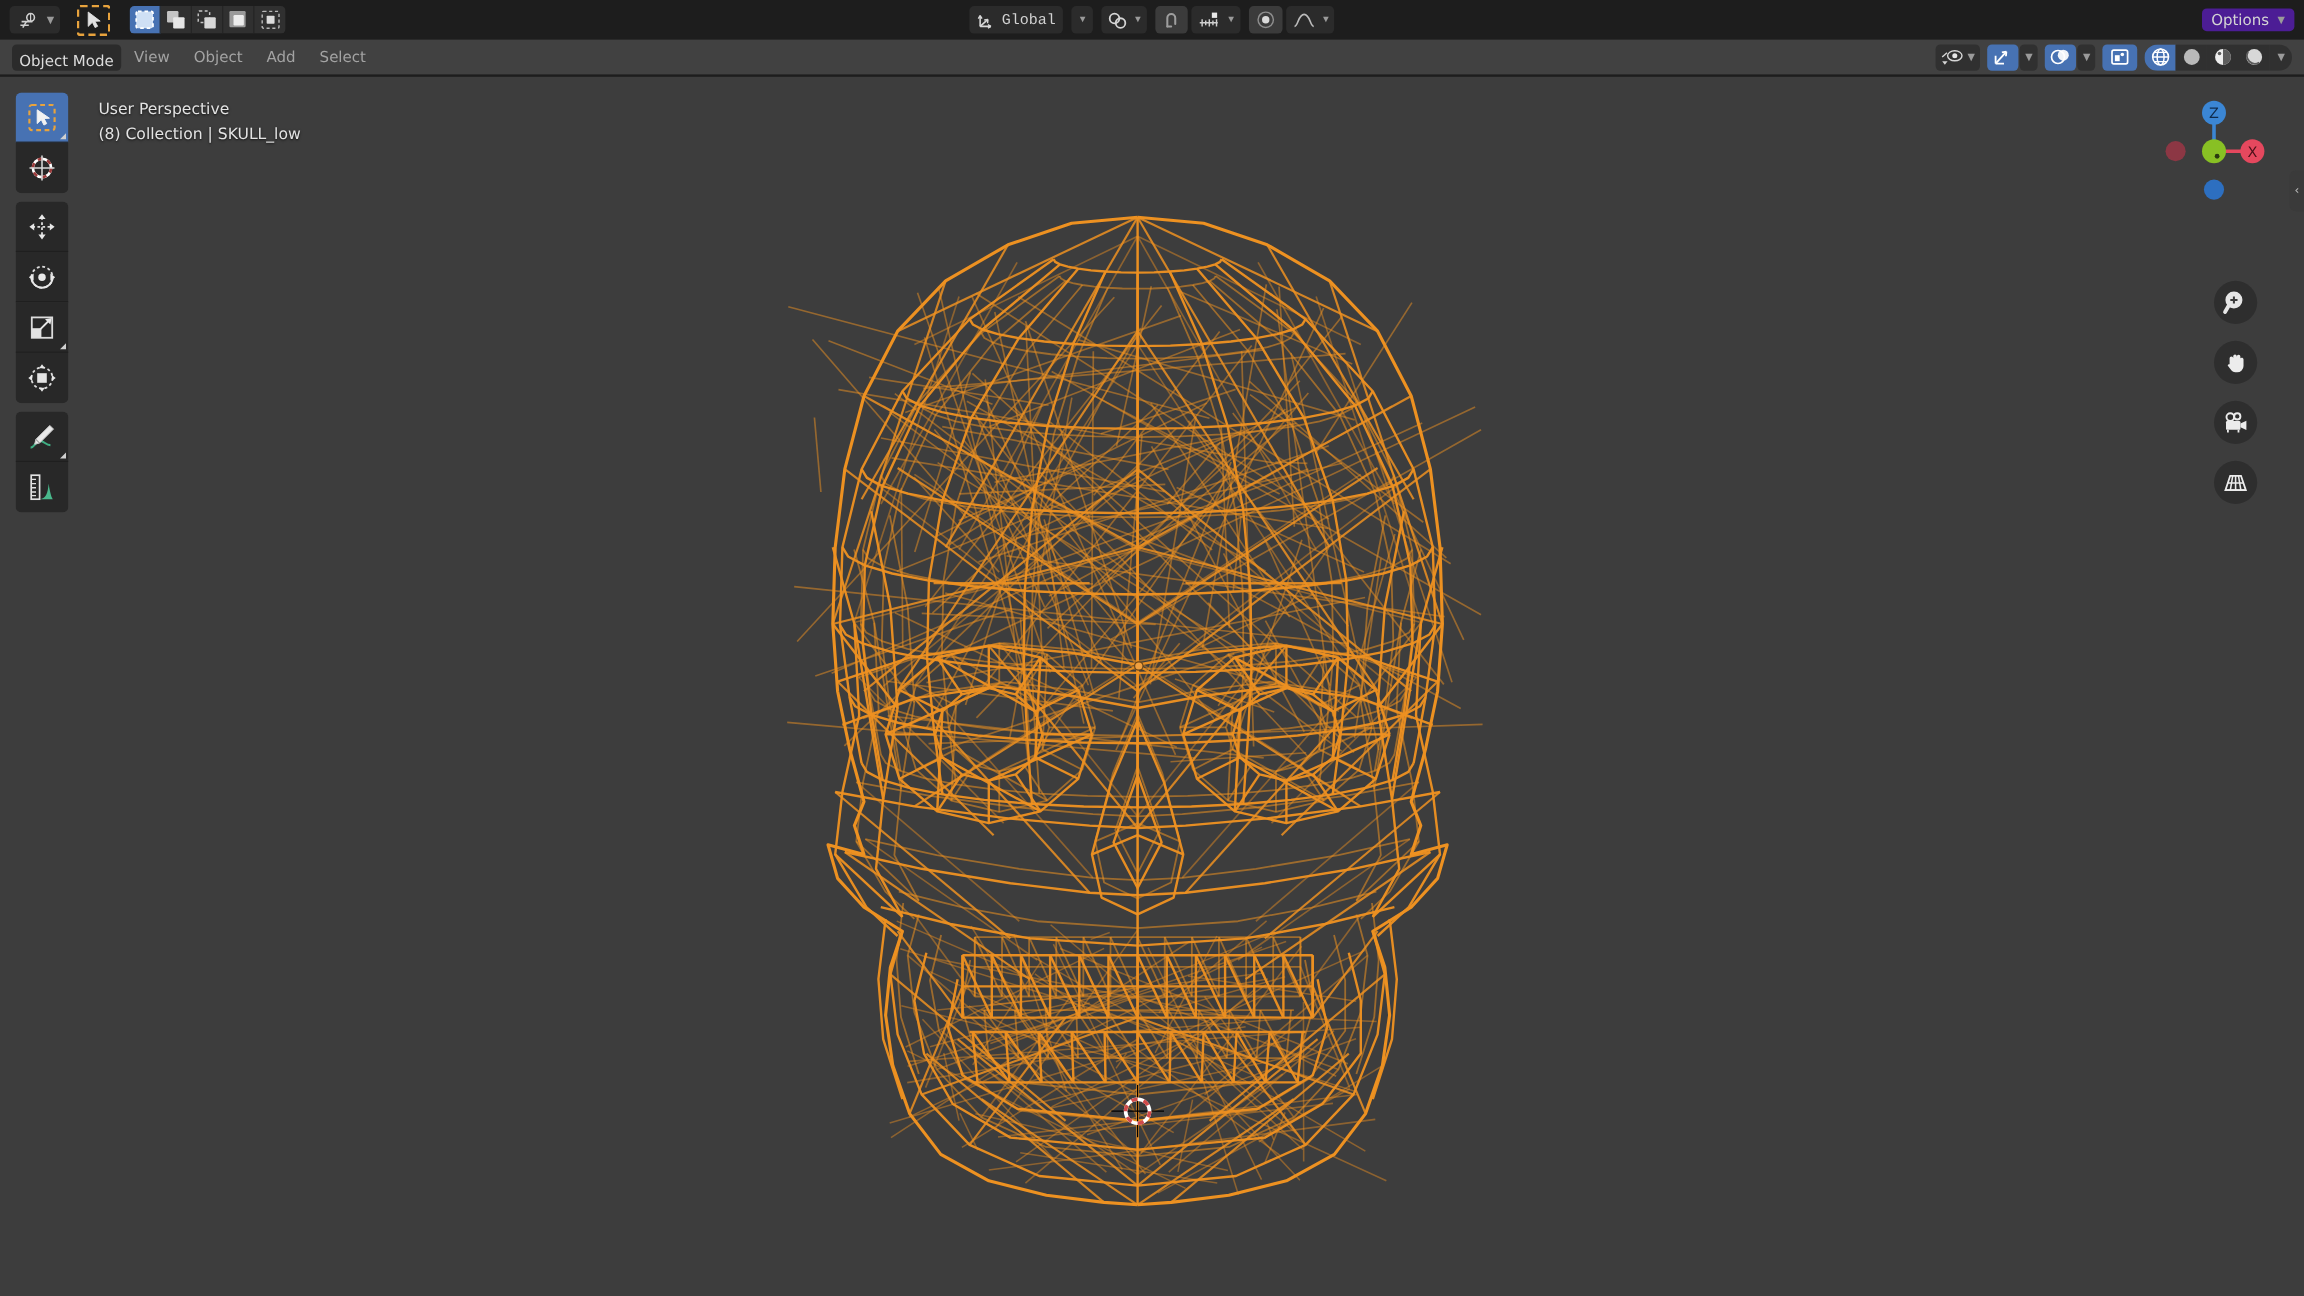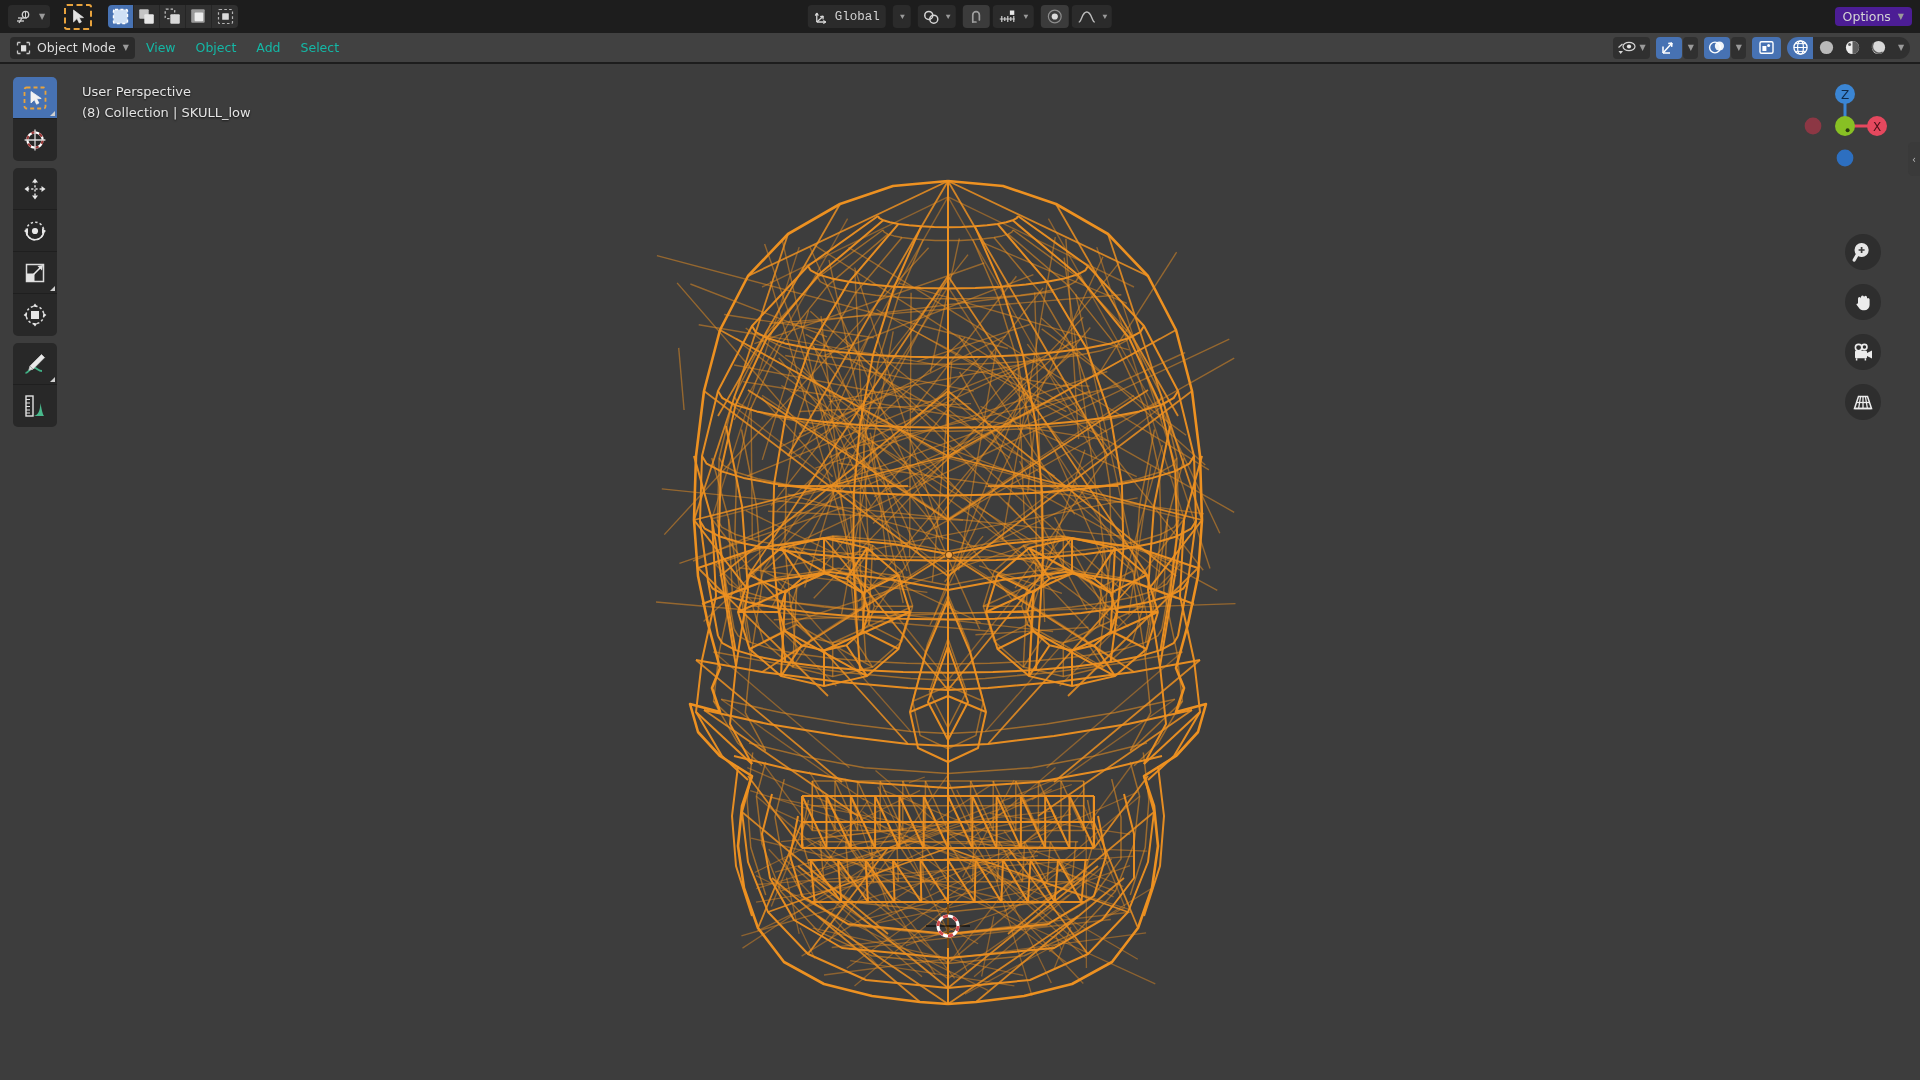"Object Mode" .mode-btn { flex-direction: none -> column }
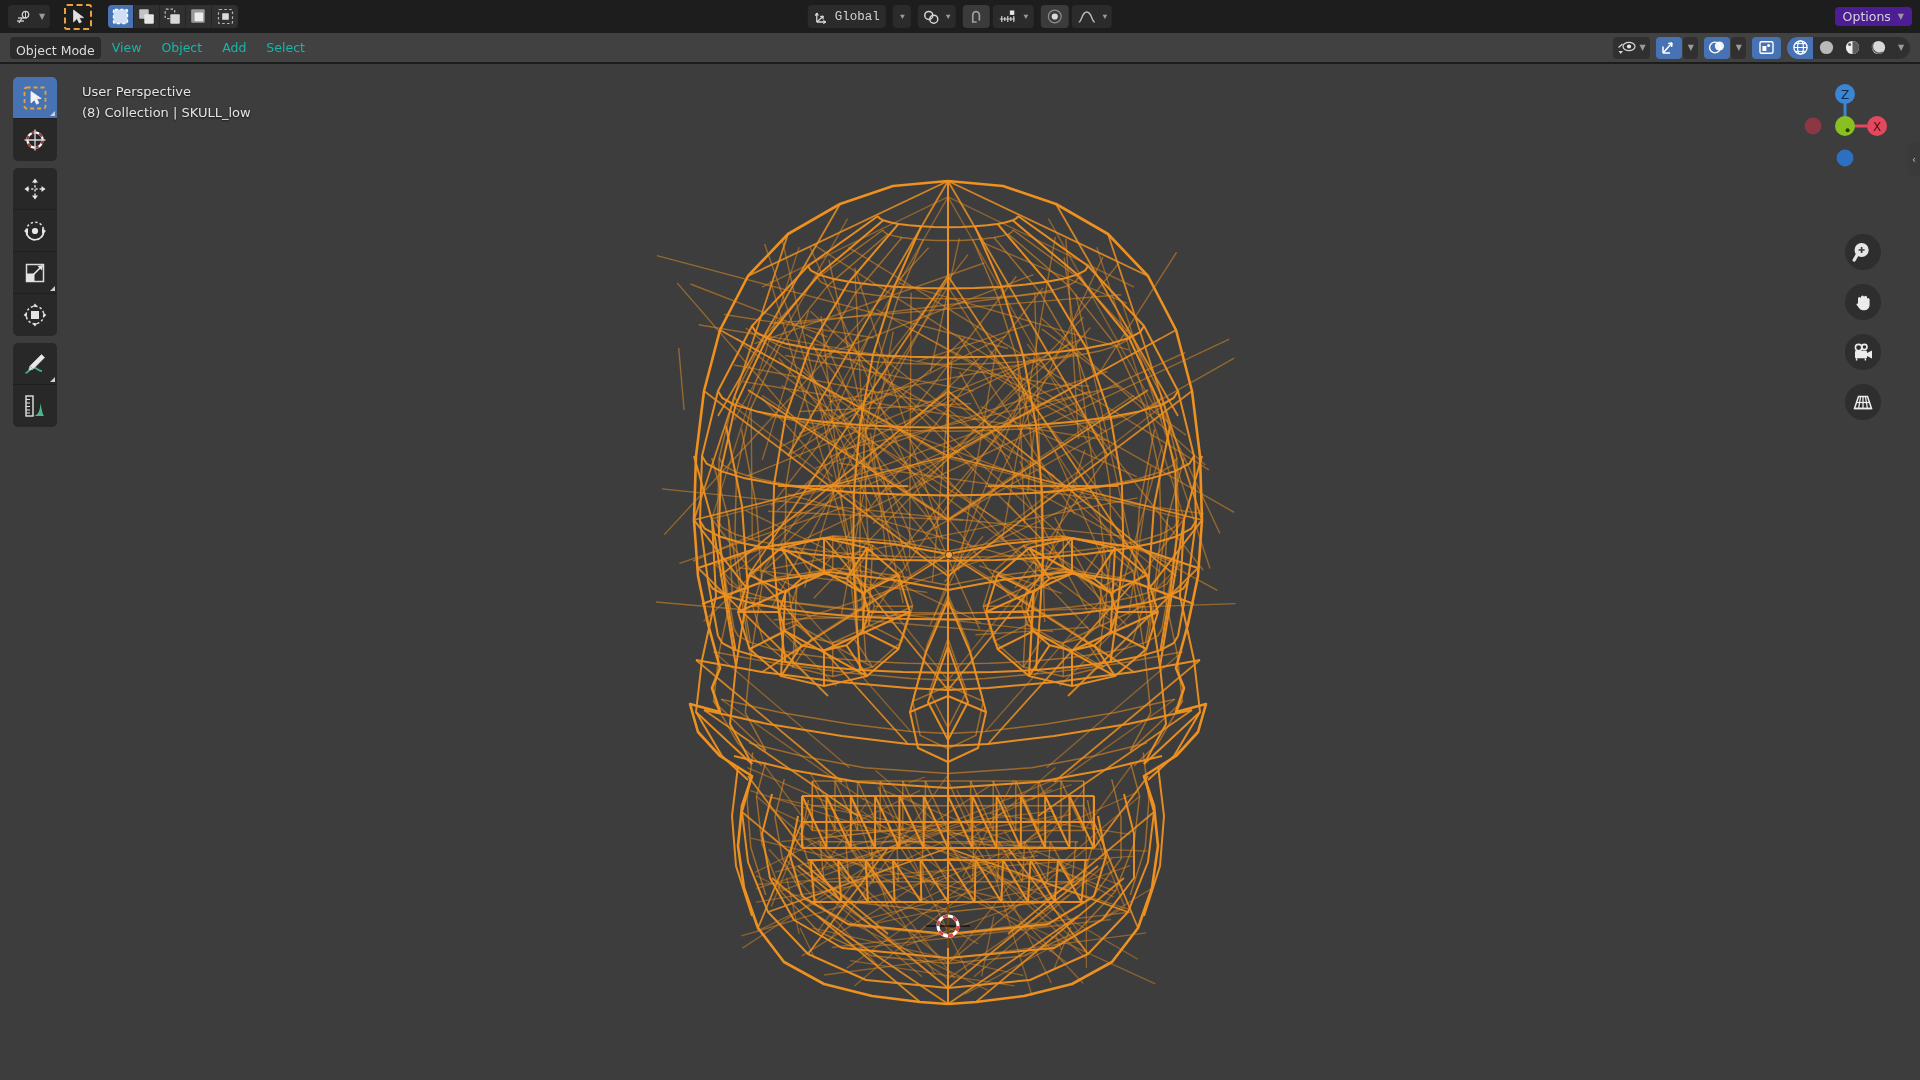"View" .menu { color: #14b8a6 -> #a3a3a3 }
